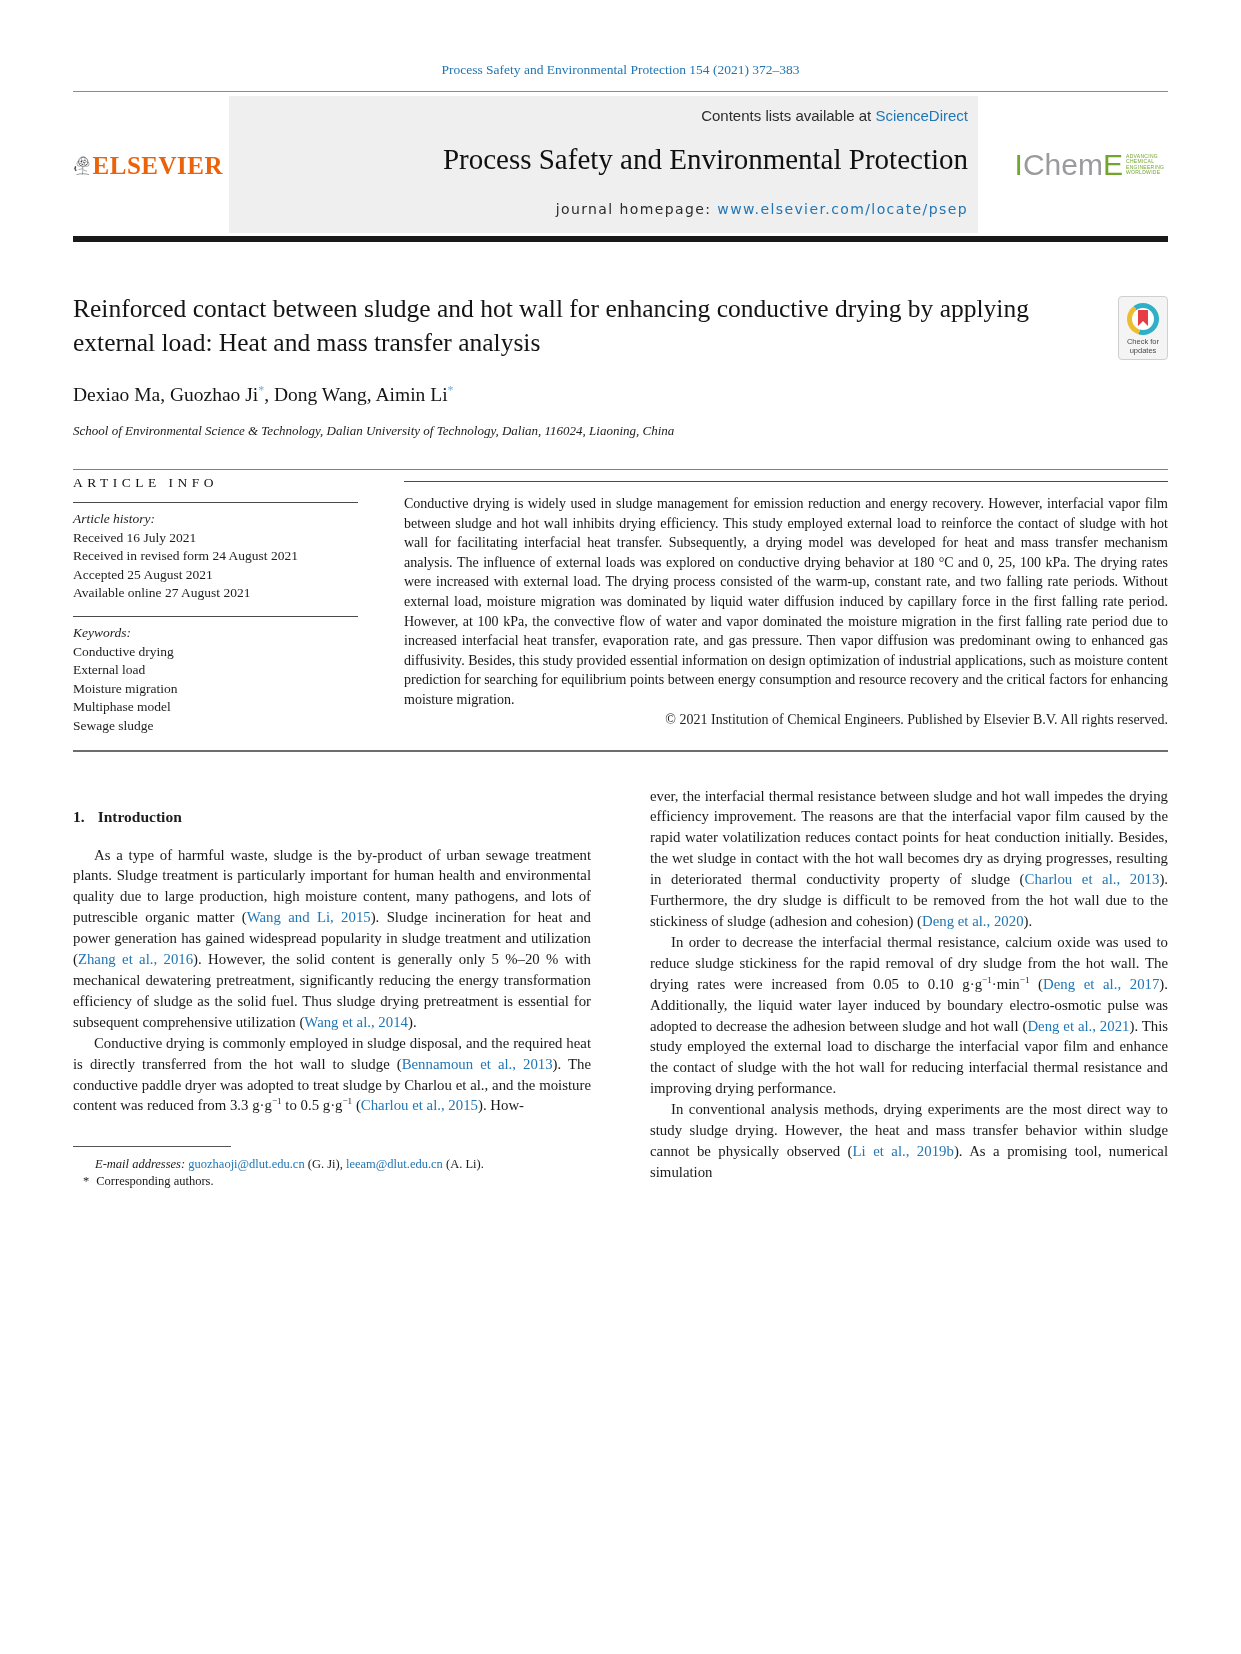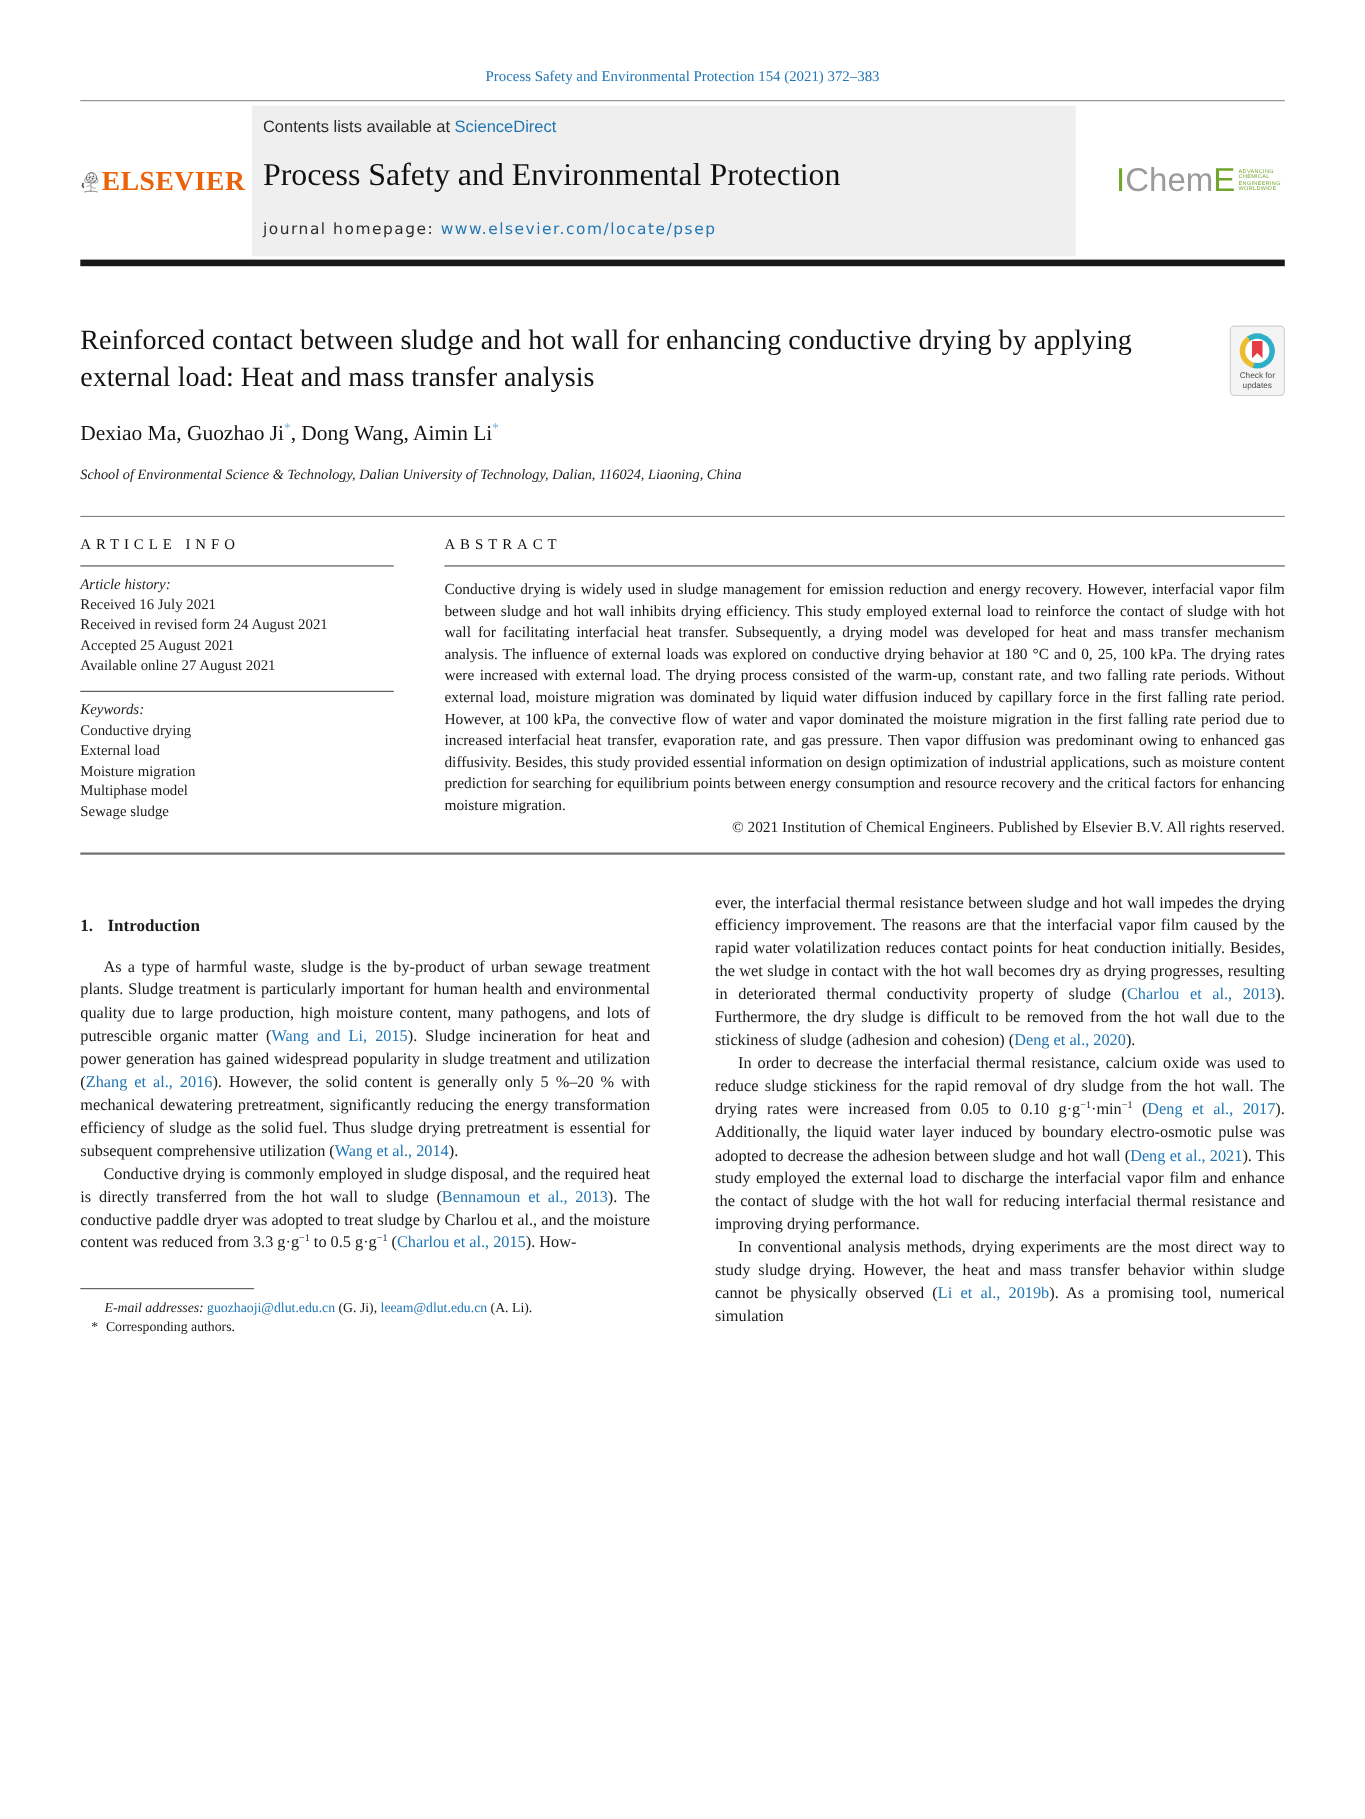"Contents lists available at" .mast-center { text-align: left -> right }
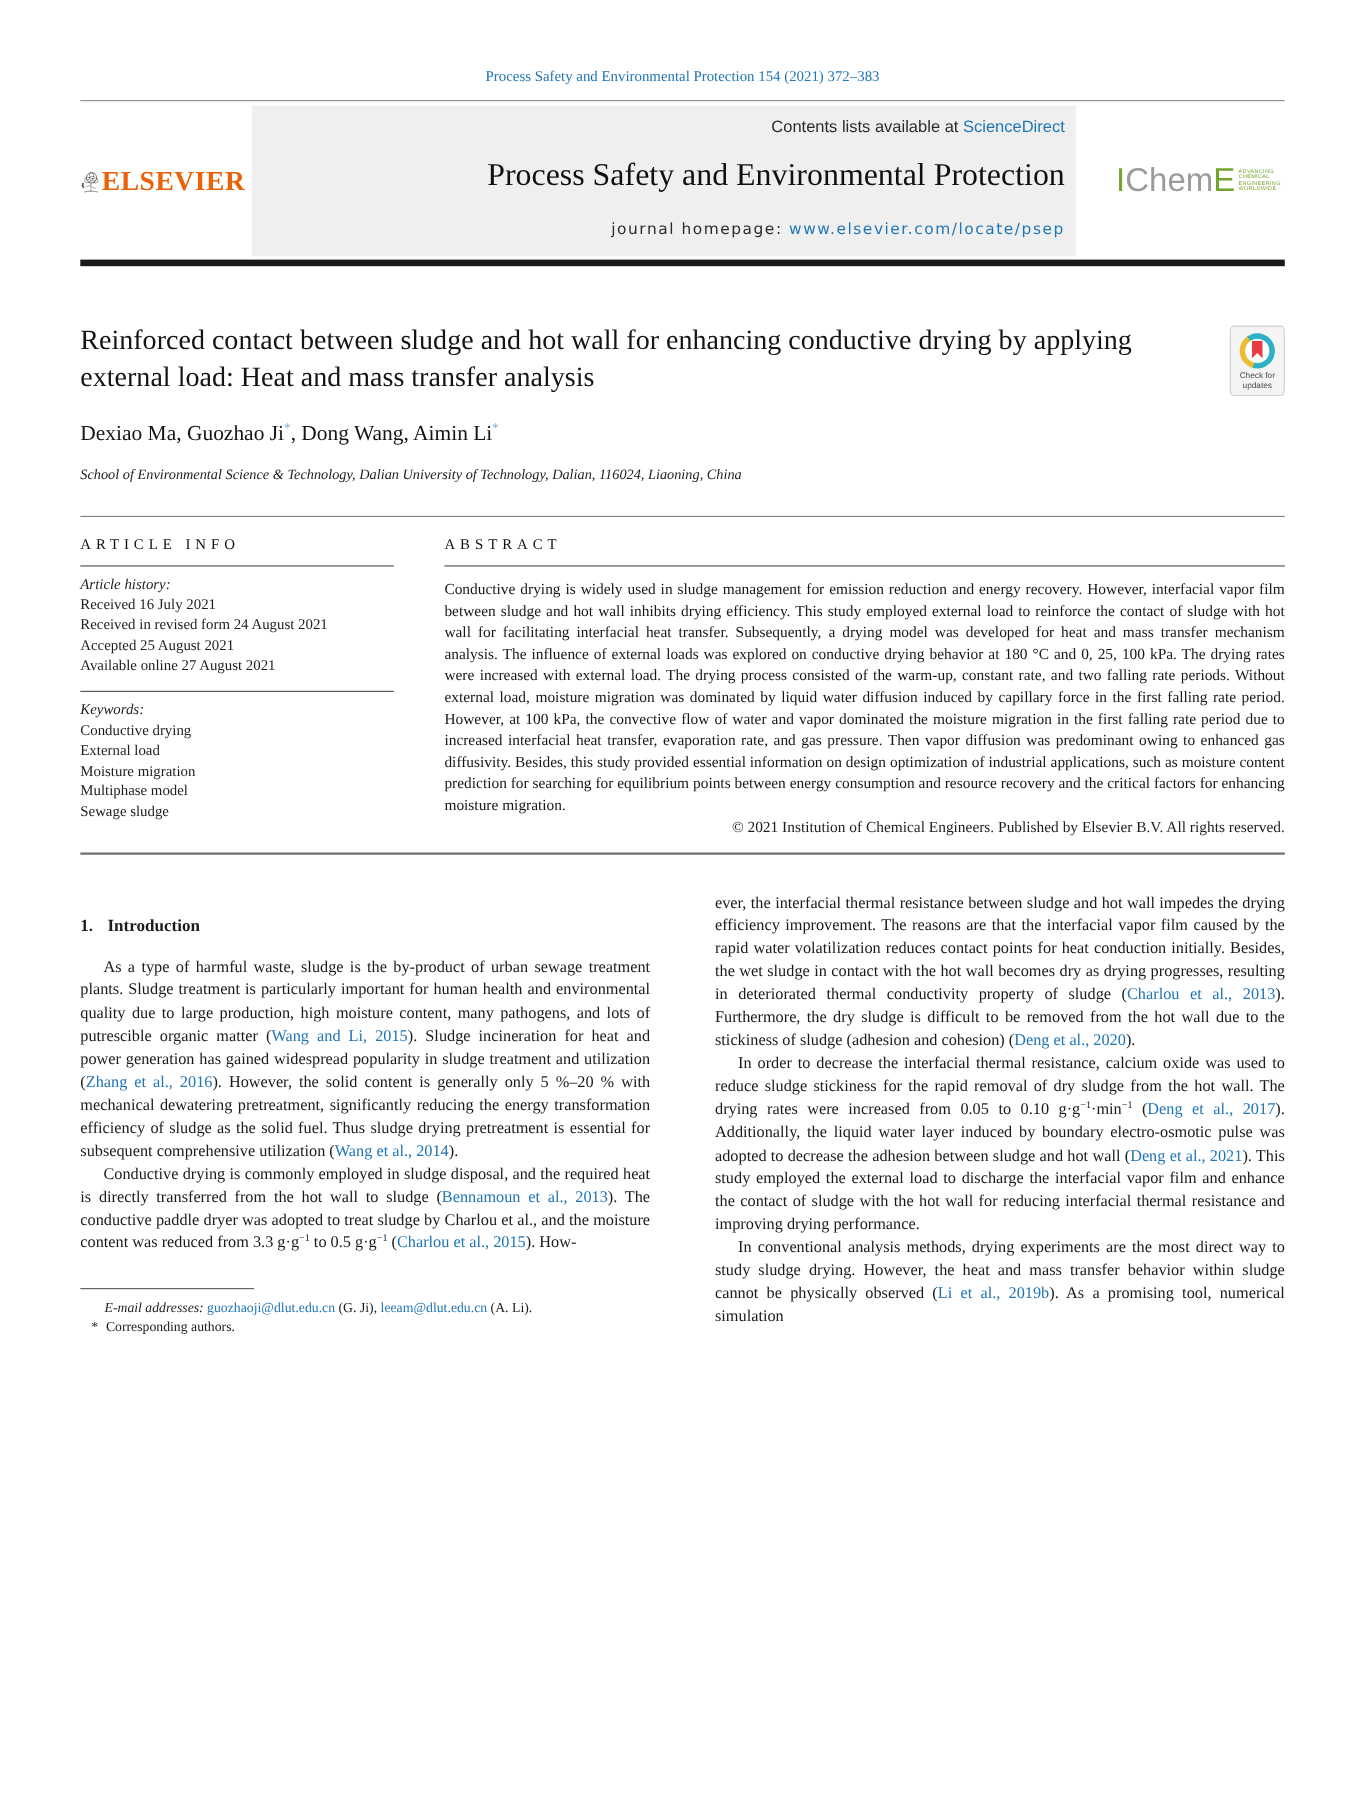"ARTICLE INFO" .sec-cap { margin-top: 17px -> 5px }
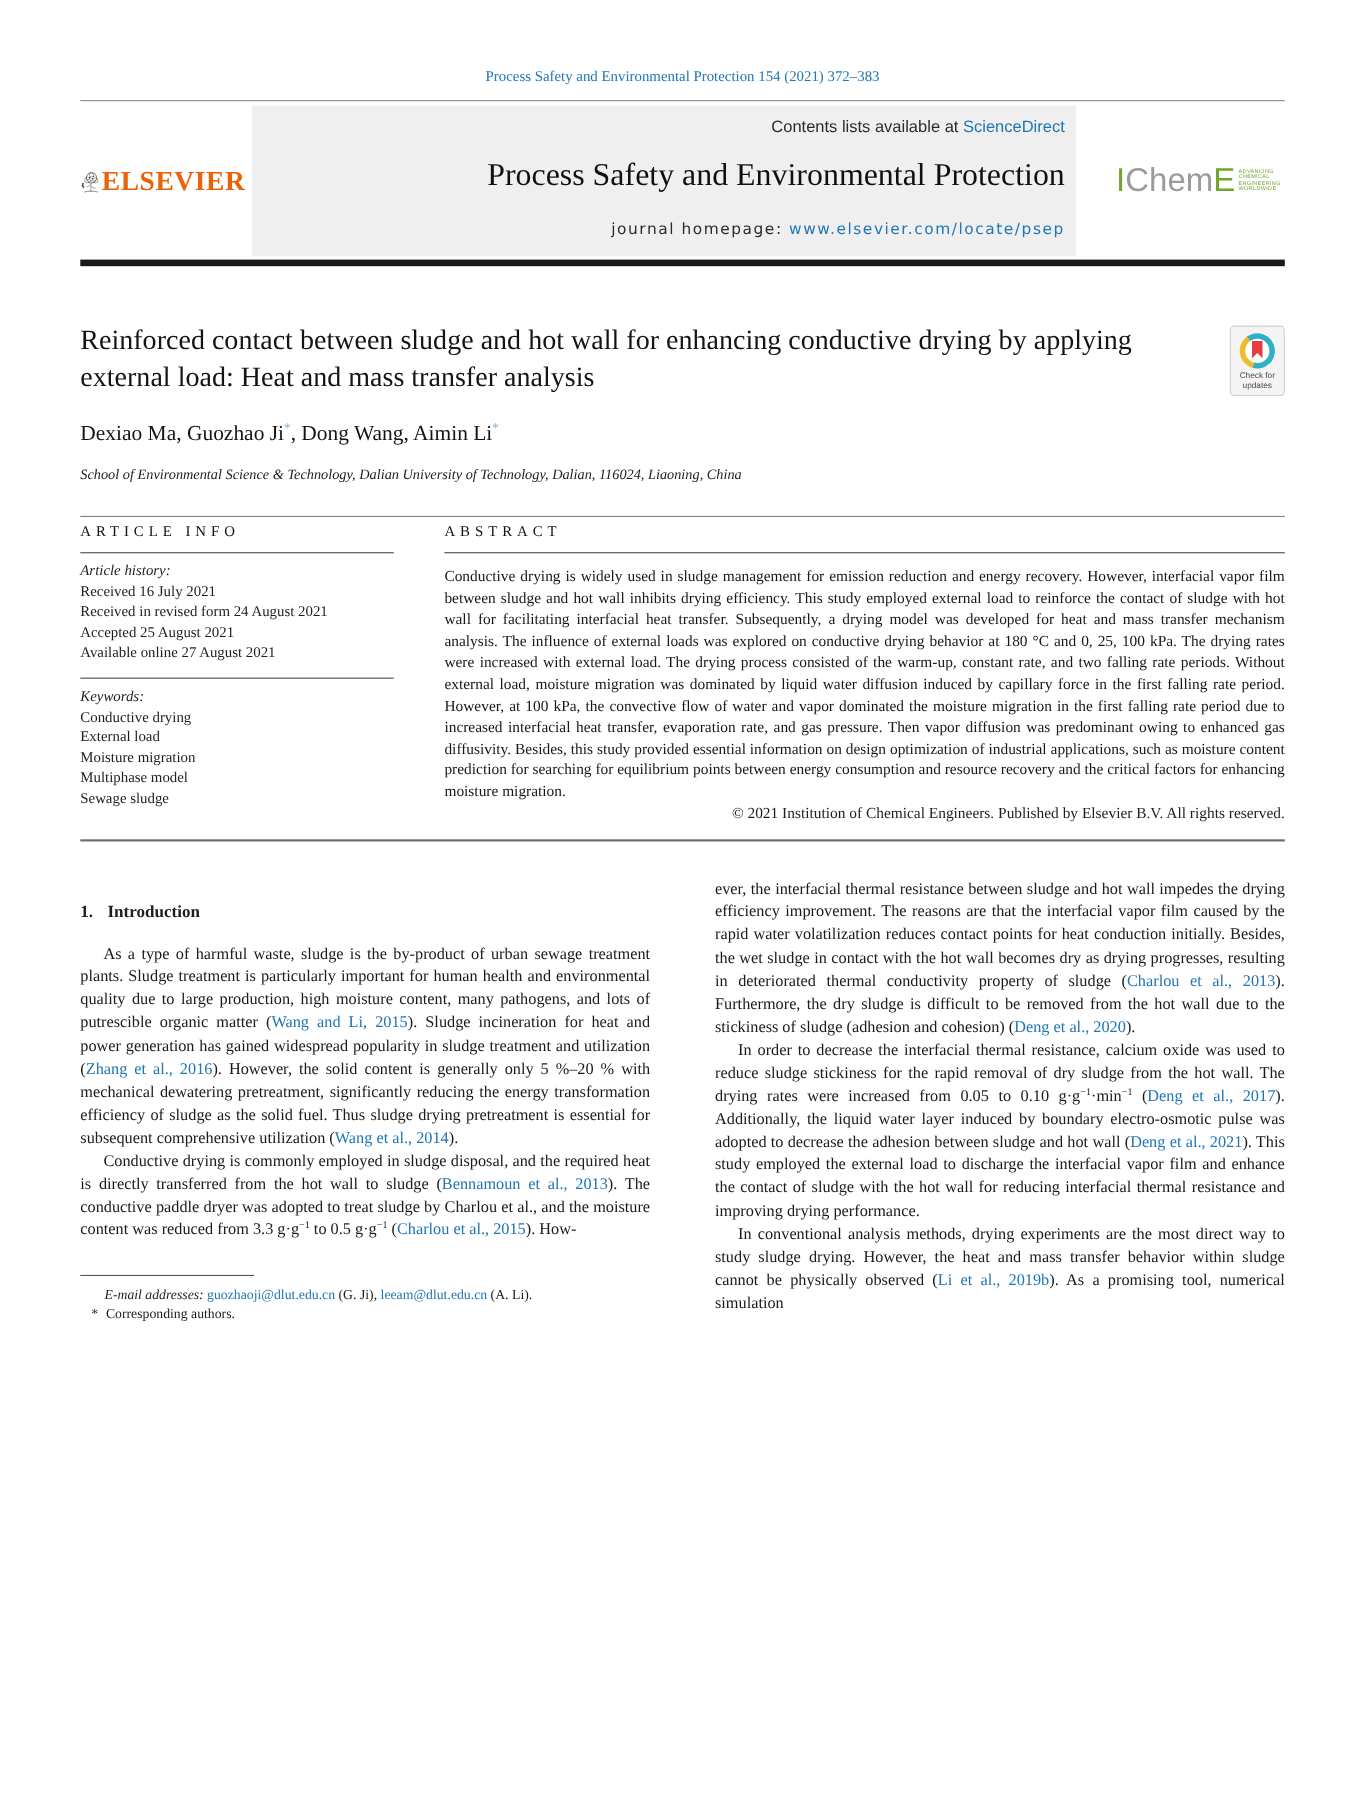"ABSTRACT" div.sec-cap { html: <div>ABSTRACT</div> -> none }
